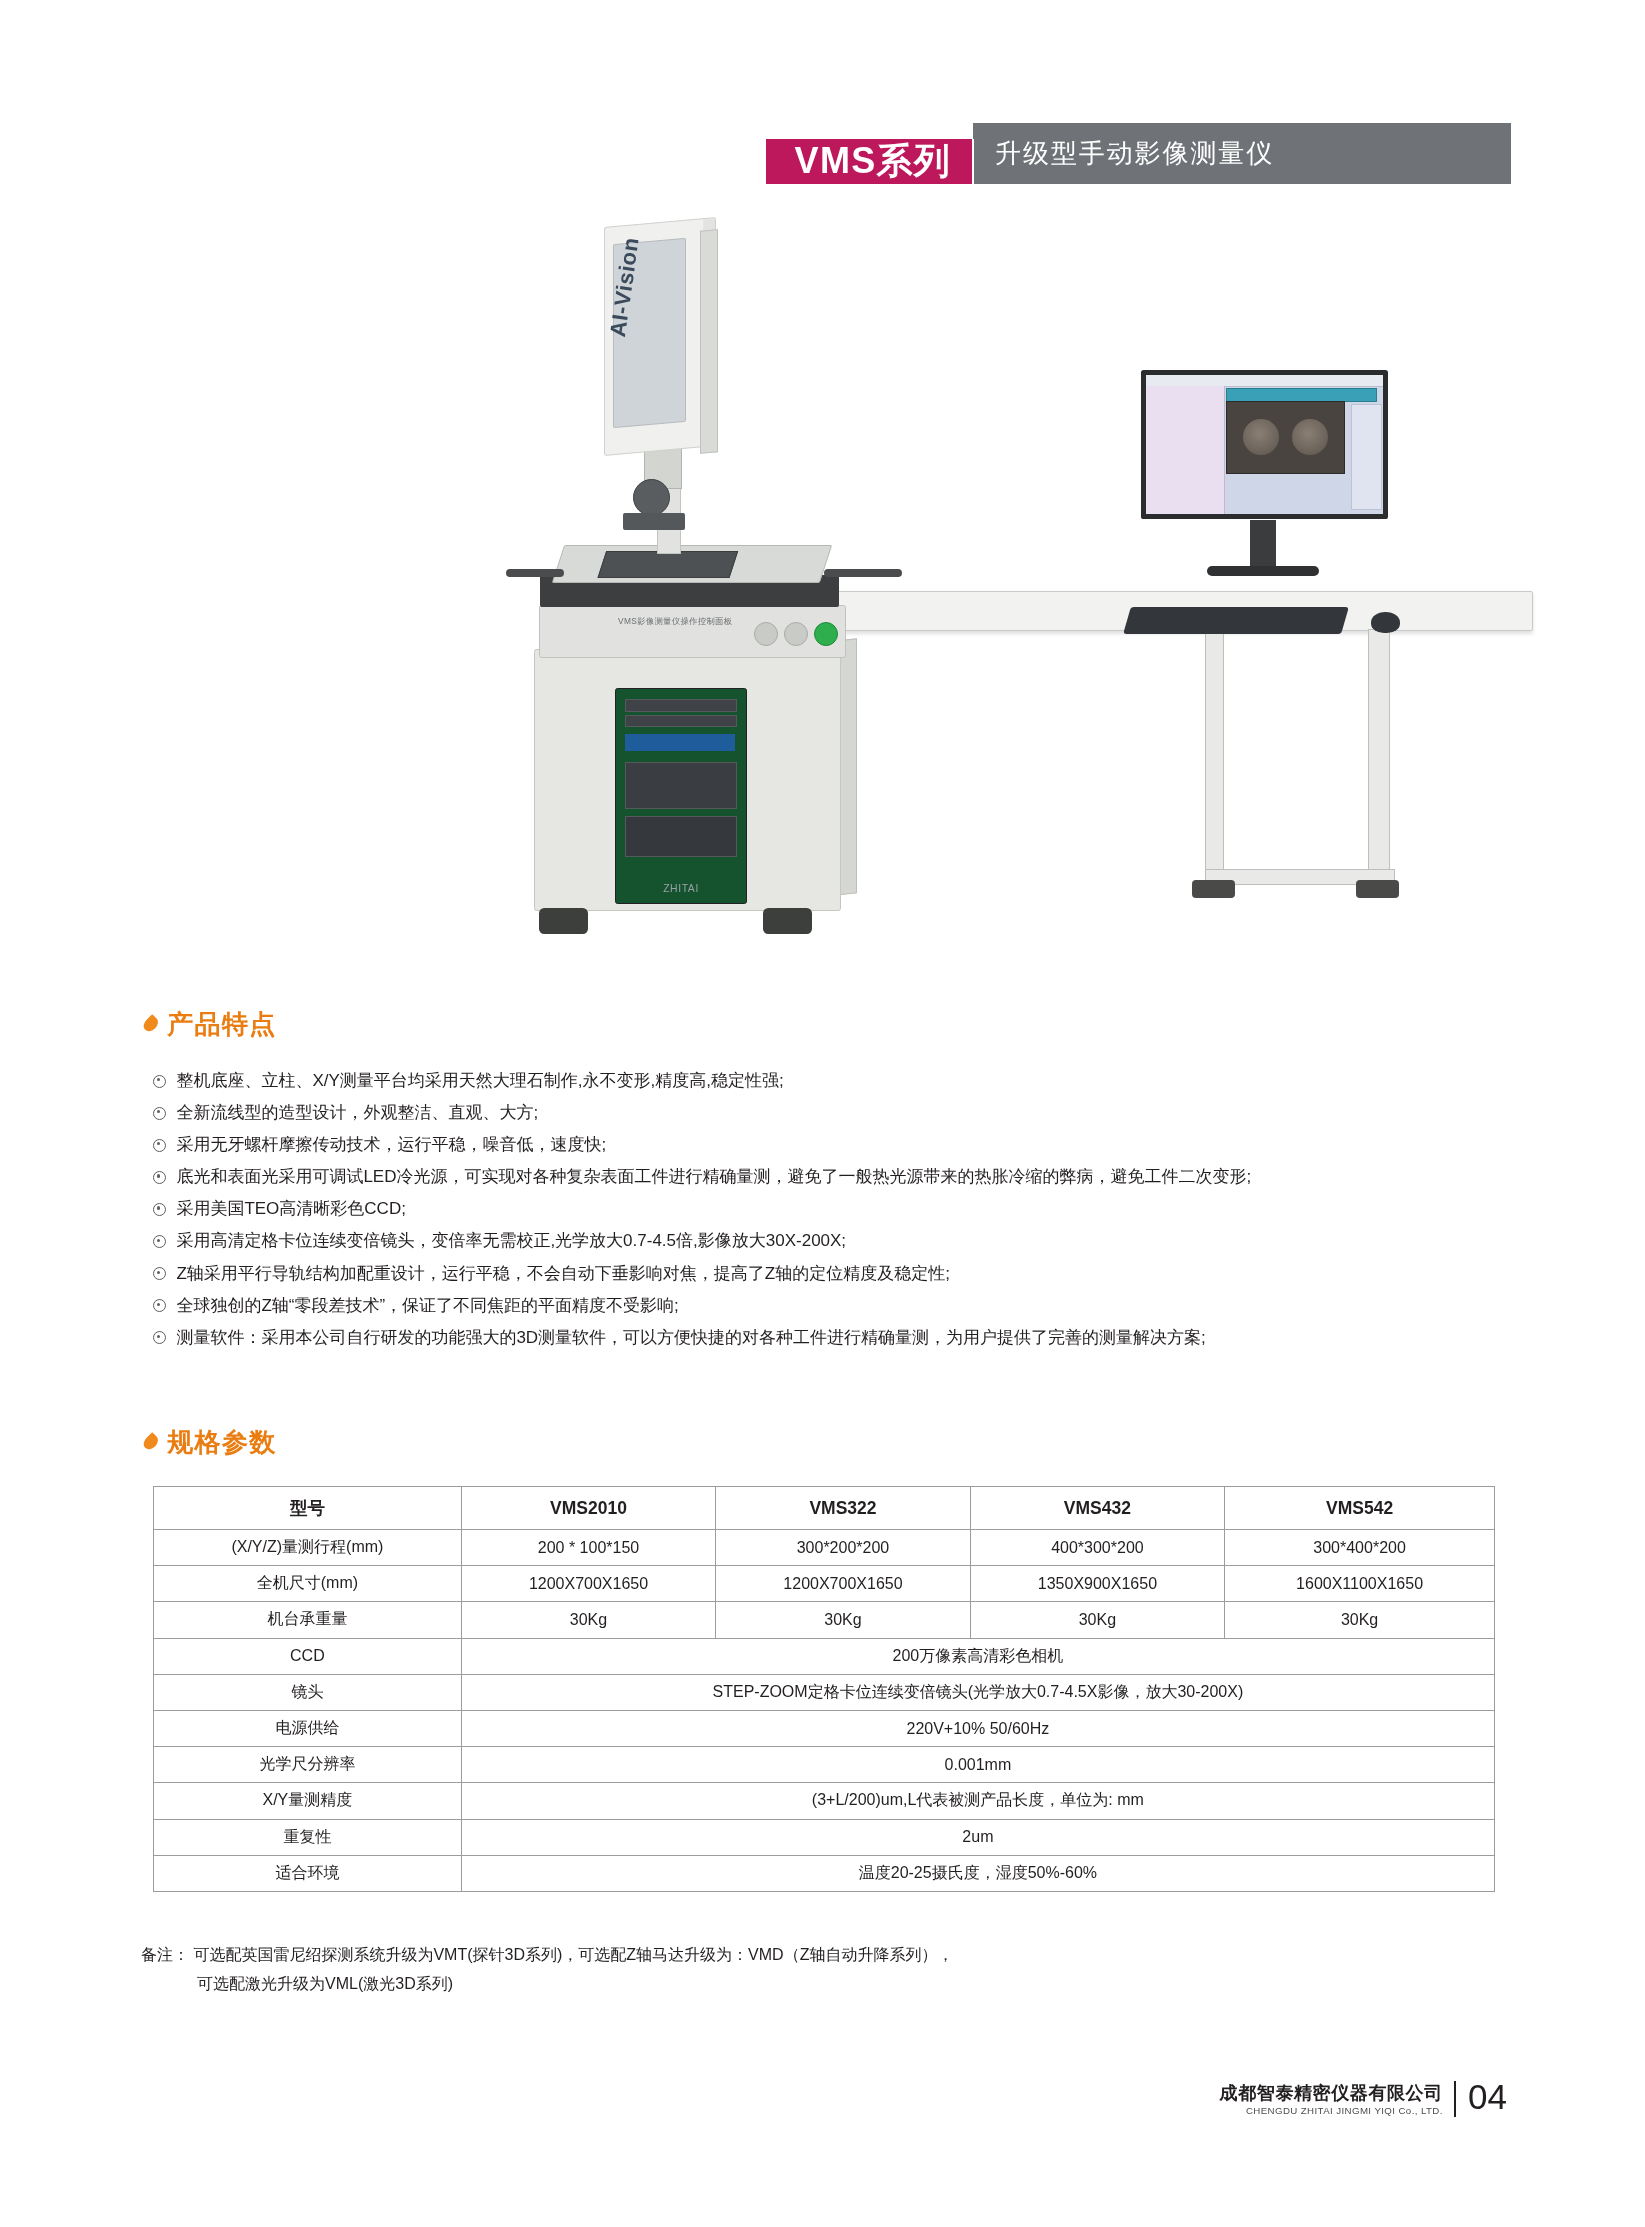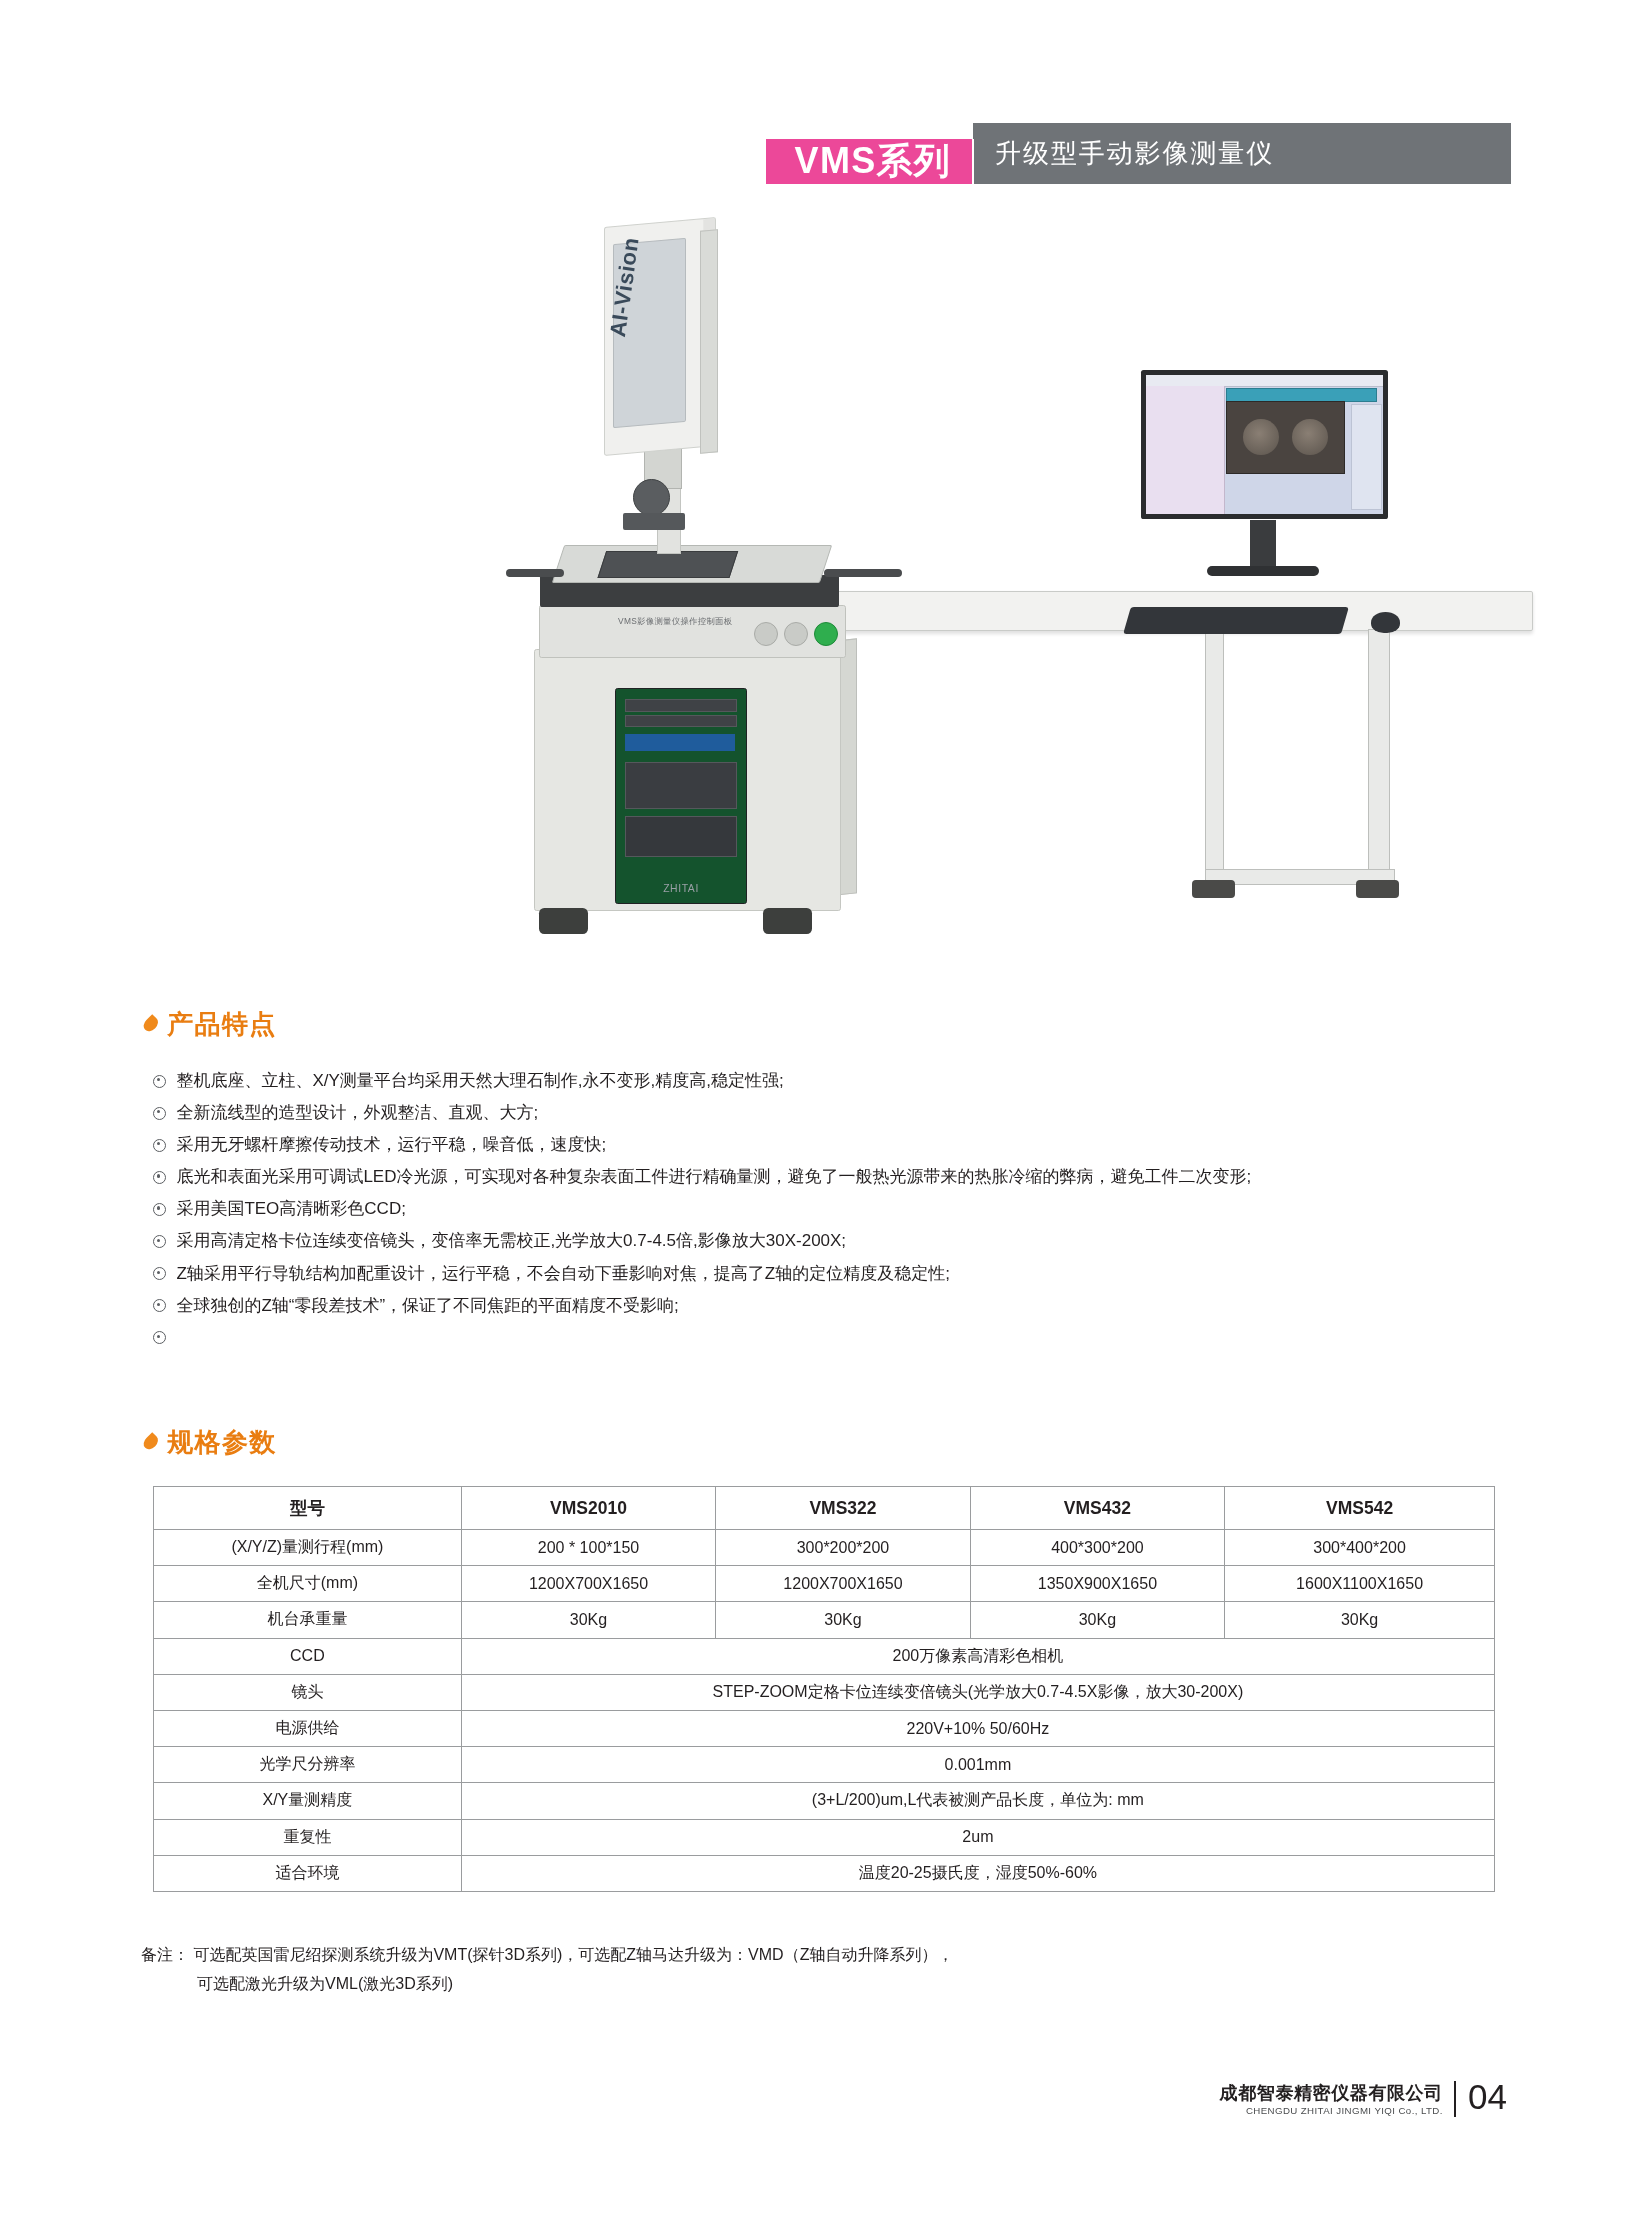"VMS系列" .banner-blue { background: #ec4899 -> #be185d }
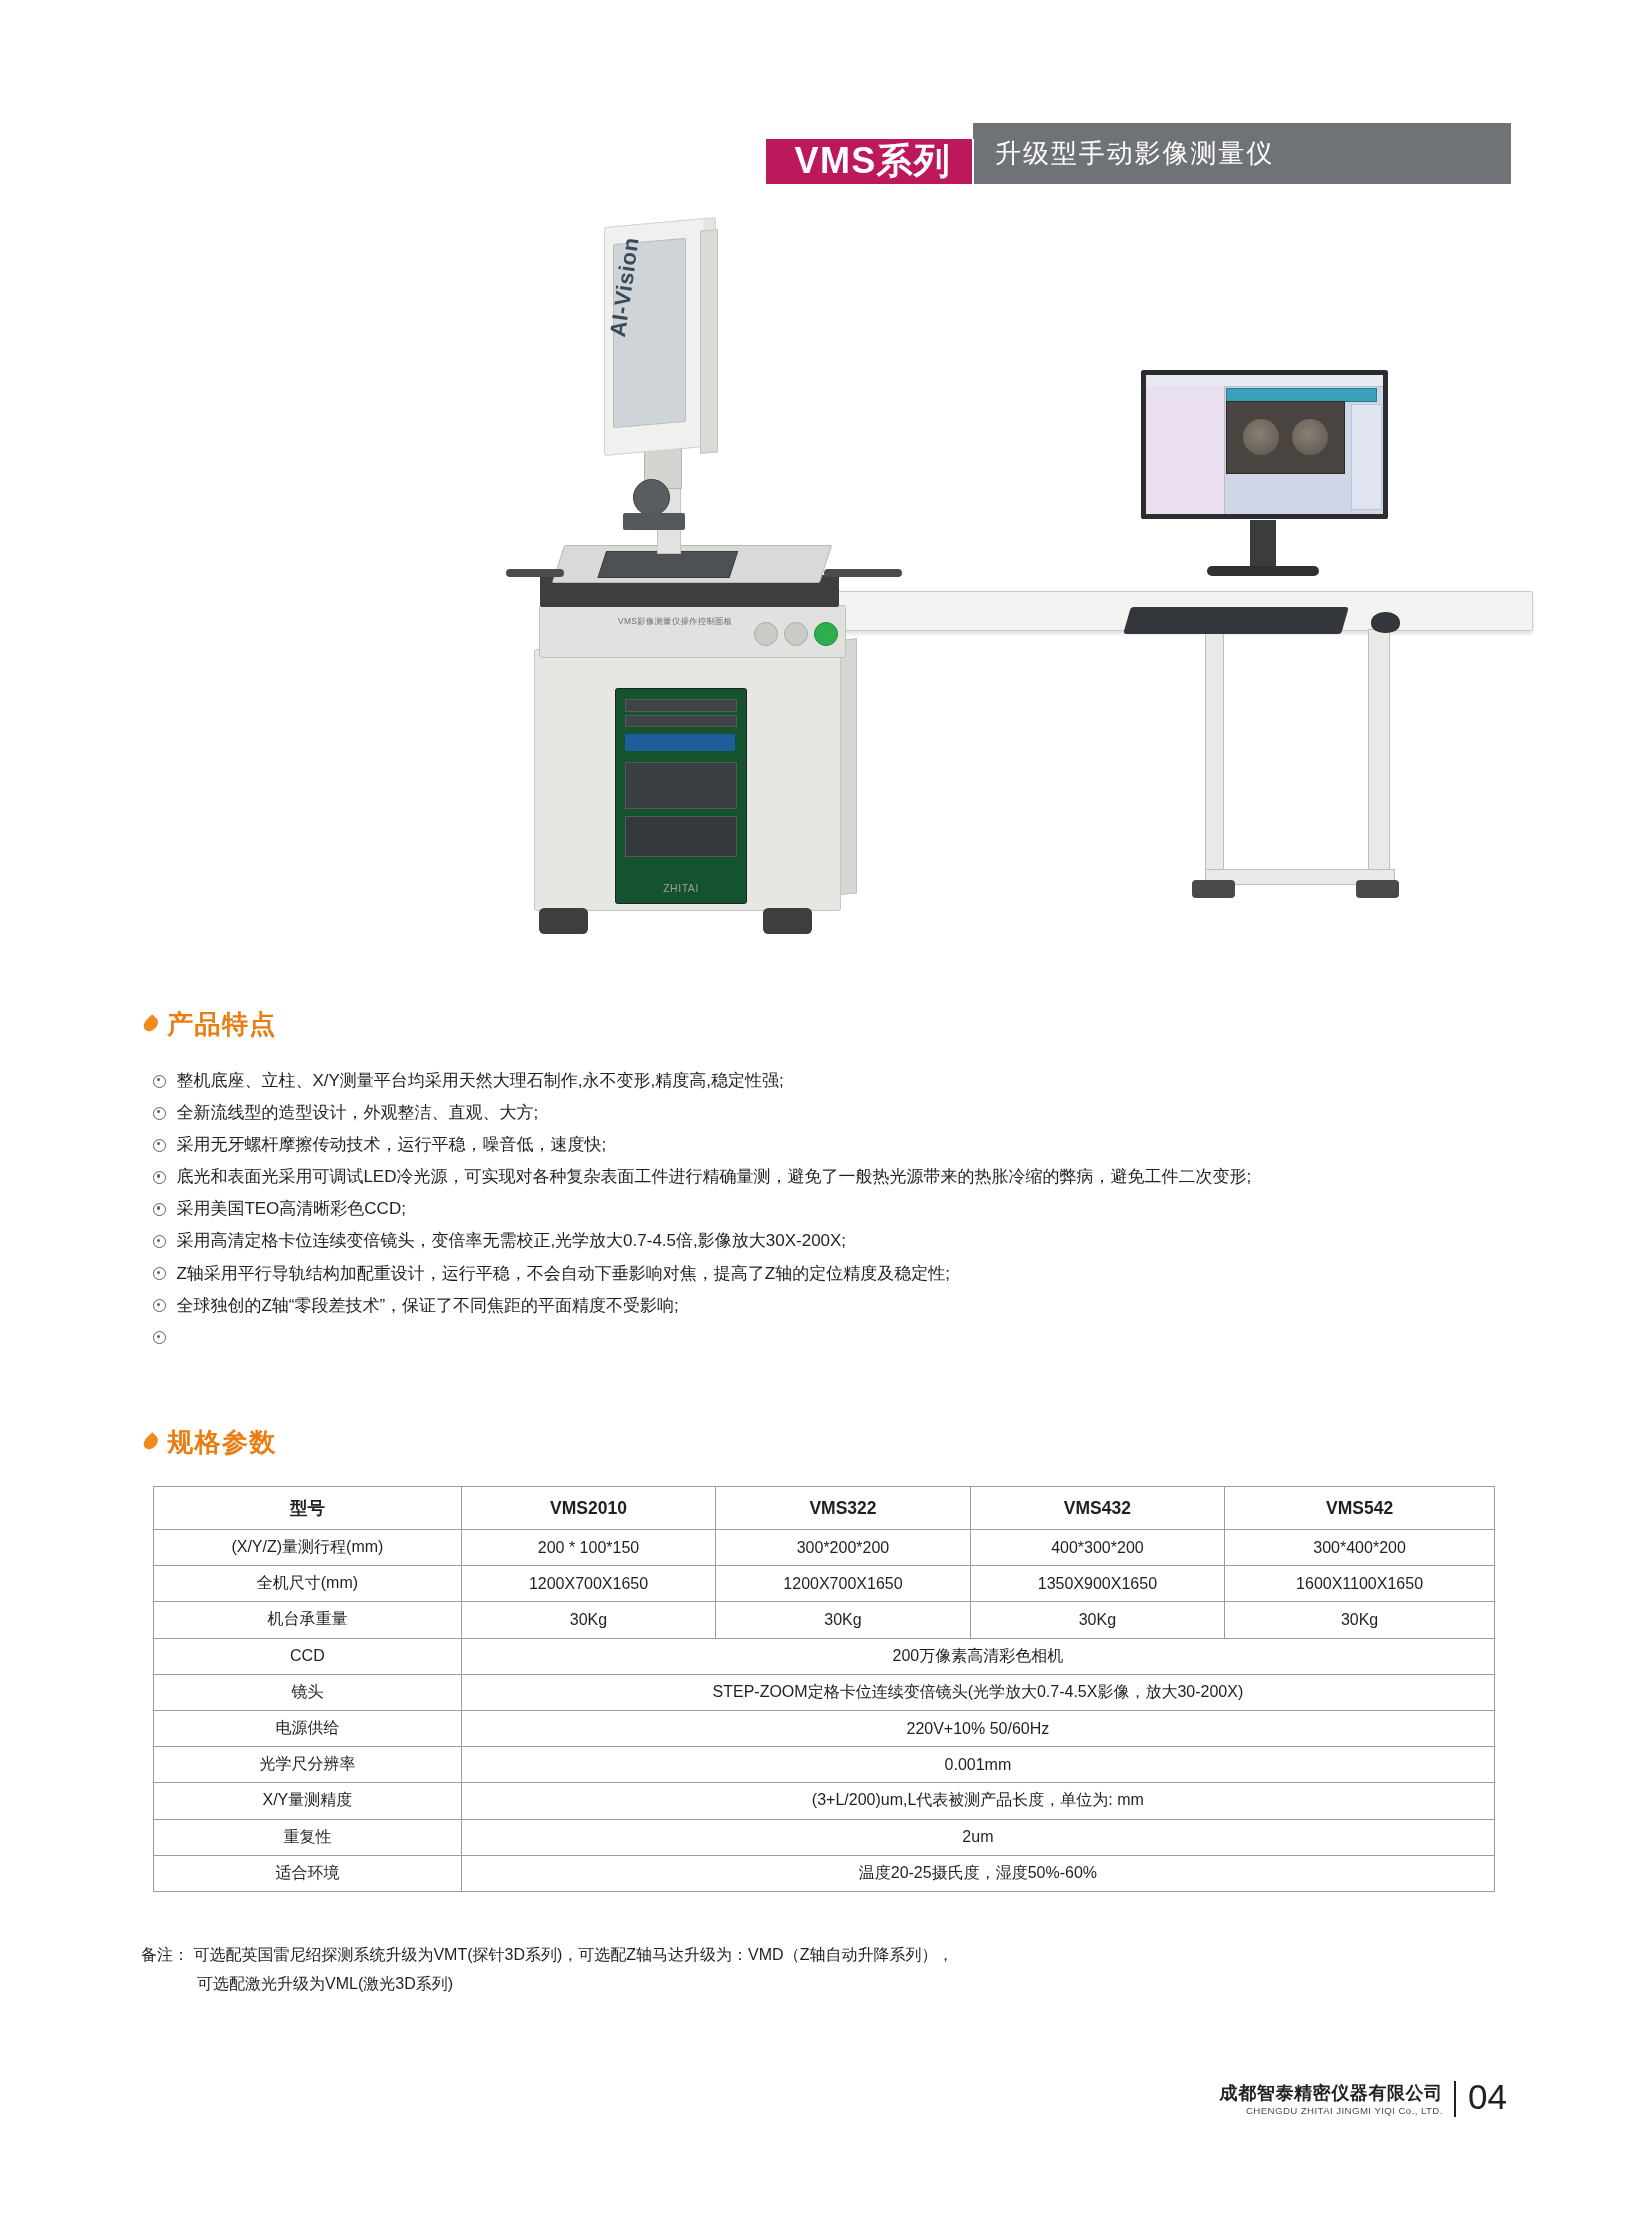"测量软件：采用本公司自行研发的功能强大的3D测量软件，可以方便快捷的对各种工件进" span { html: none -> <span>测量软件：采用本公司自行研发的功能强大的3D测量软件，可以方便快捷的对各种工件进行精确量测，为用户提供了完善的测量解决方案;</span> }
